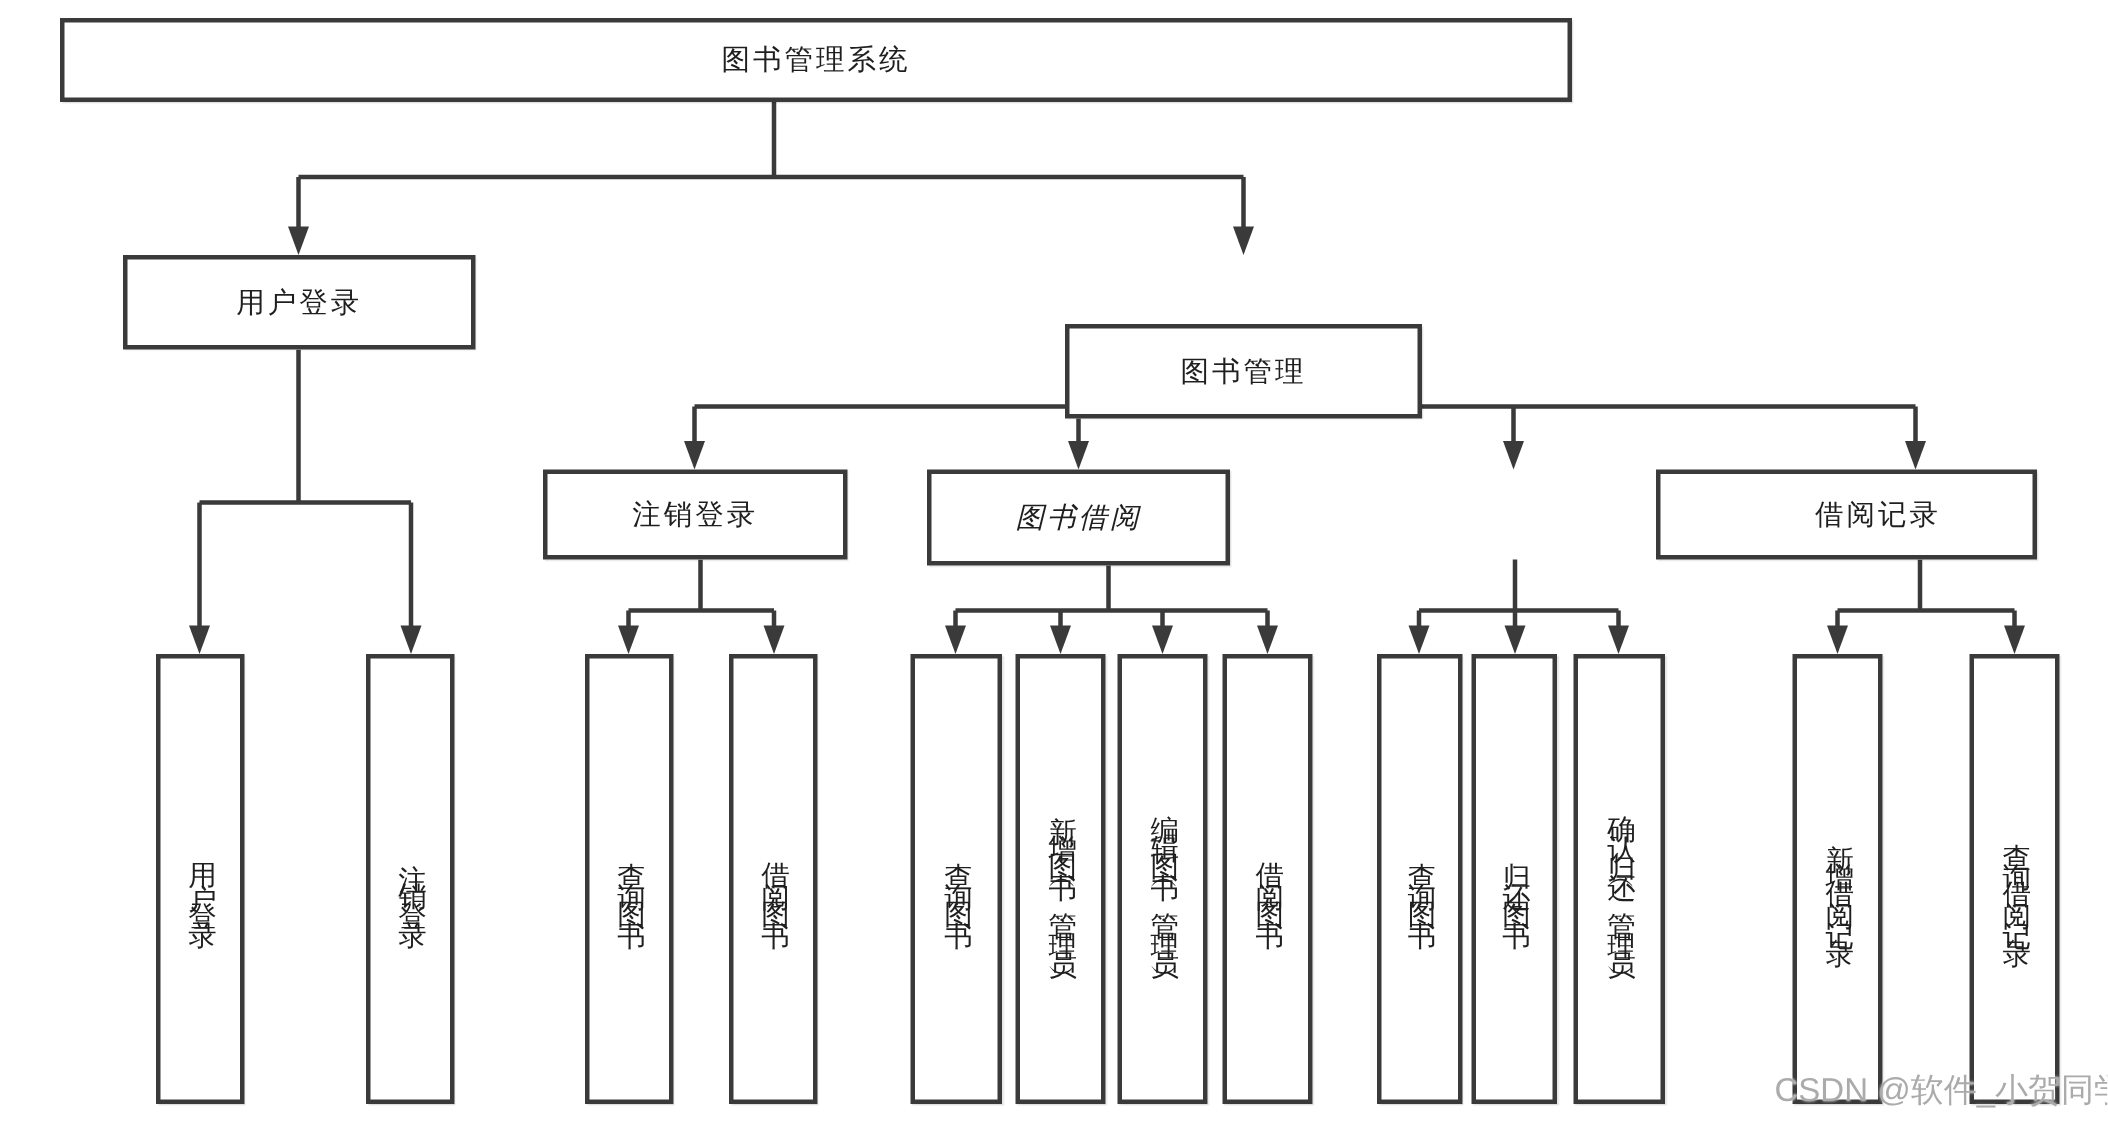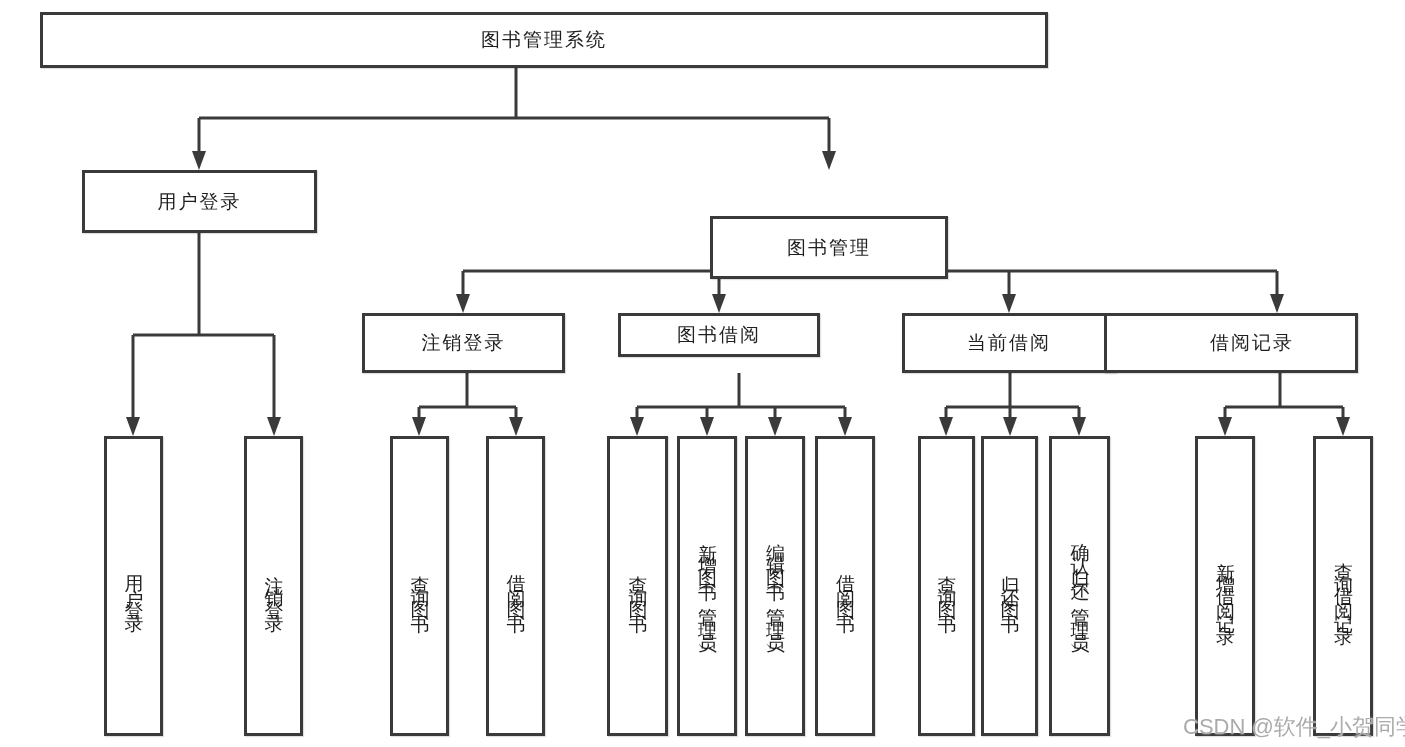"图书借阅" div.box { font-style: none -> italic; height: 44px -> 64px }
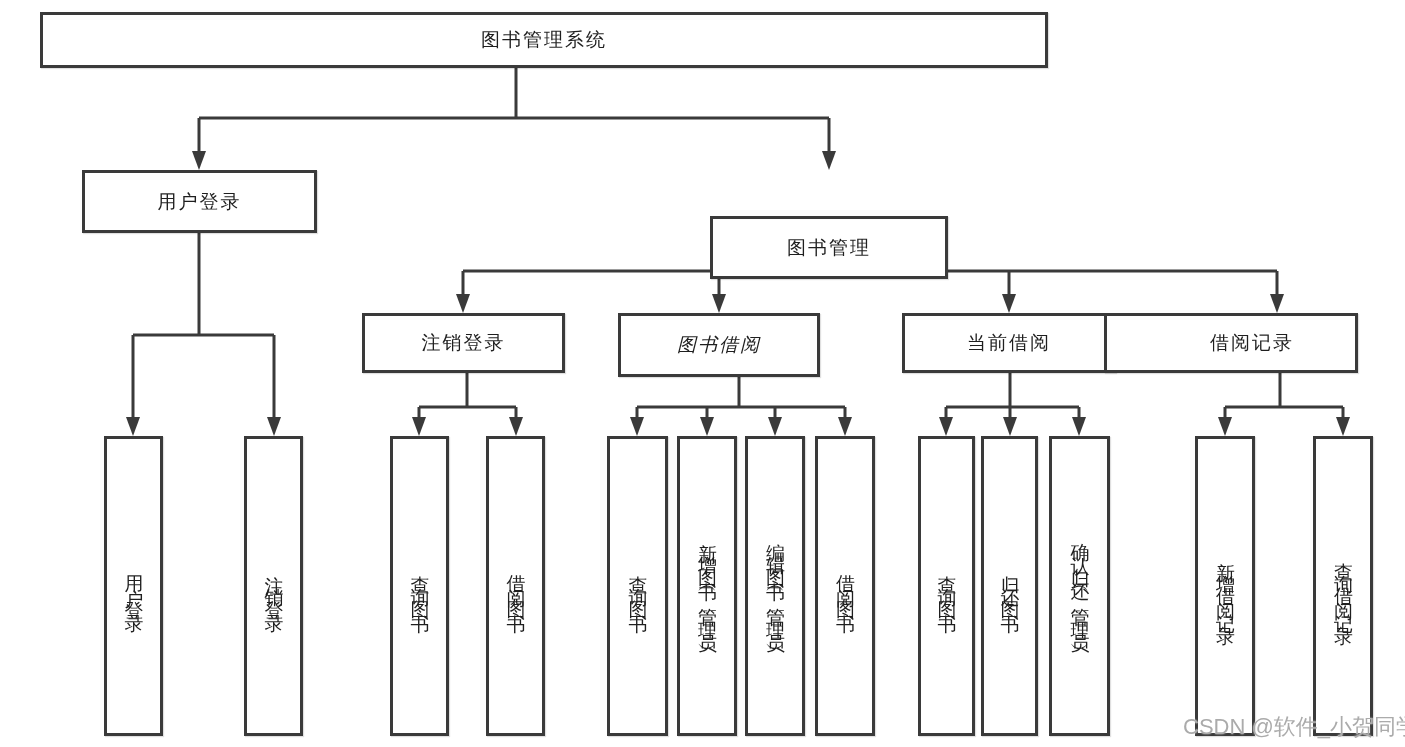"当前借阅" div.box { html: <div> <span>当前借阅</span> </div> -> none }
